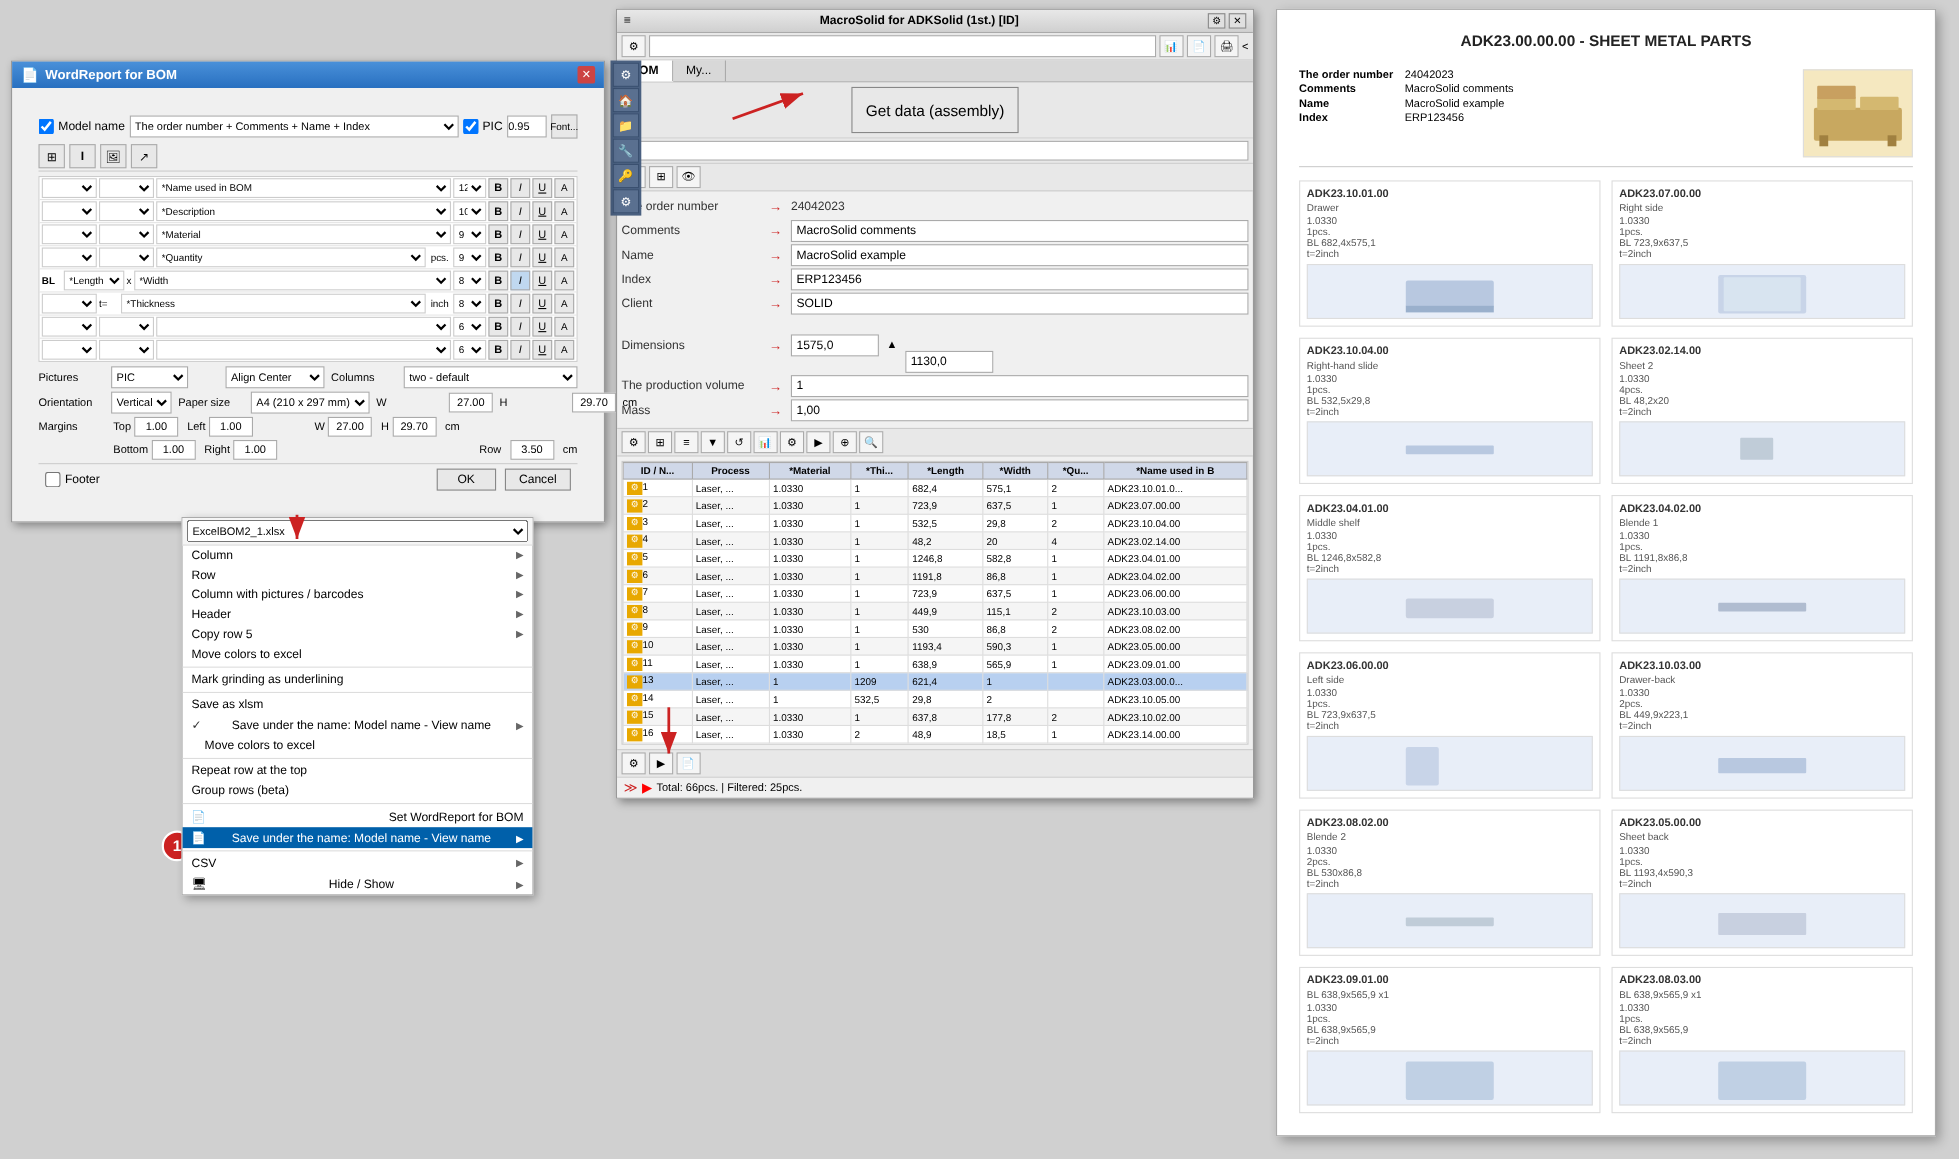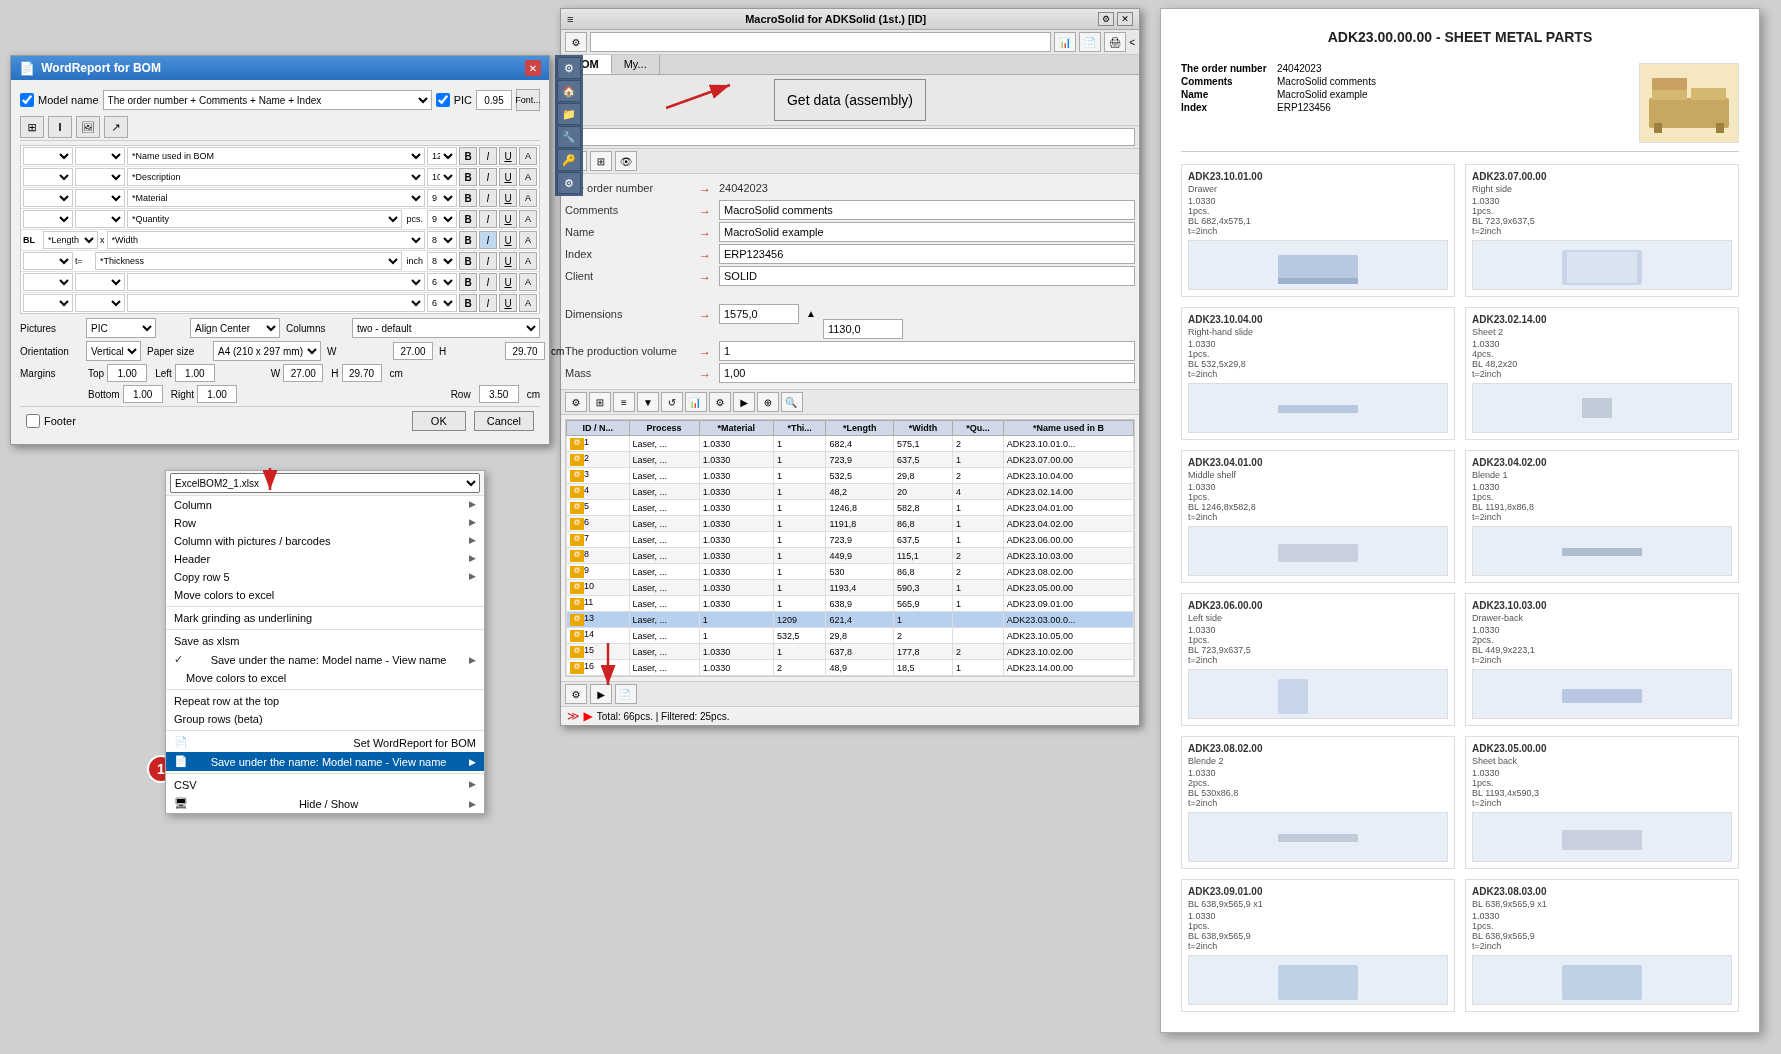"Model name" .dialog-content { padding: 9px -> 24px }
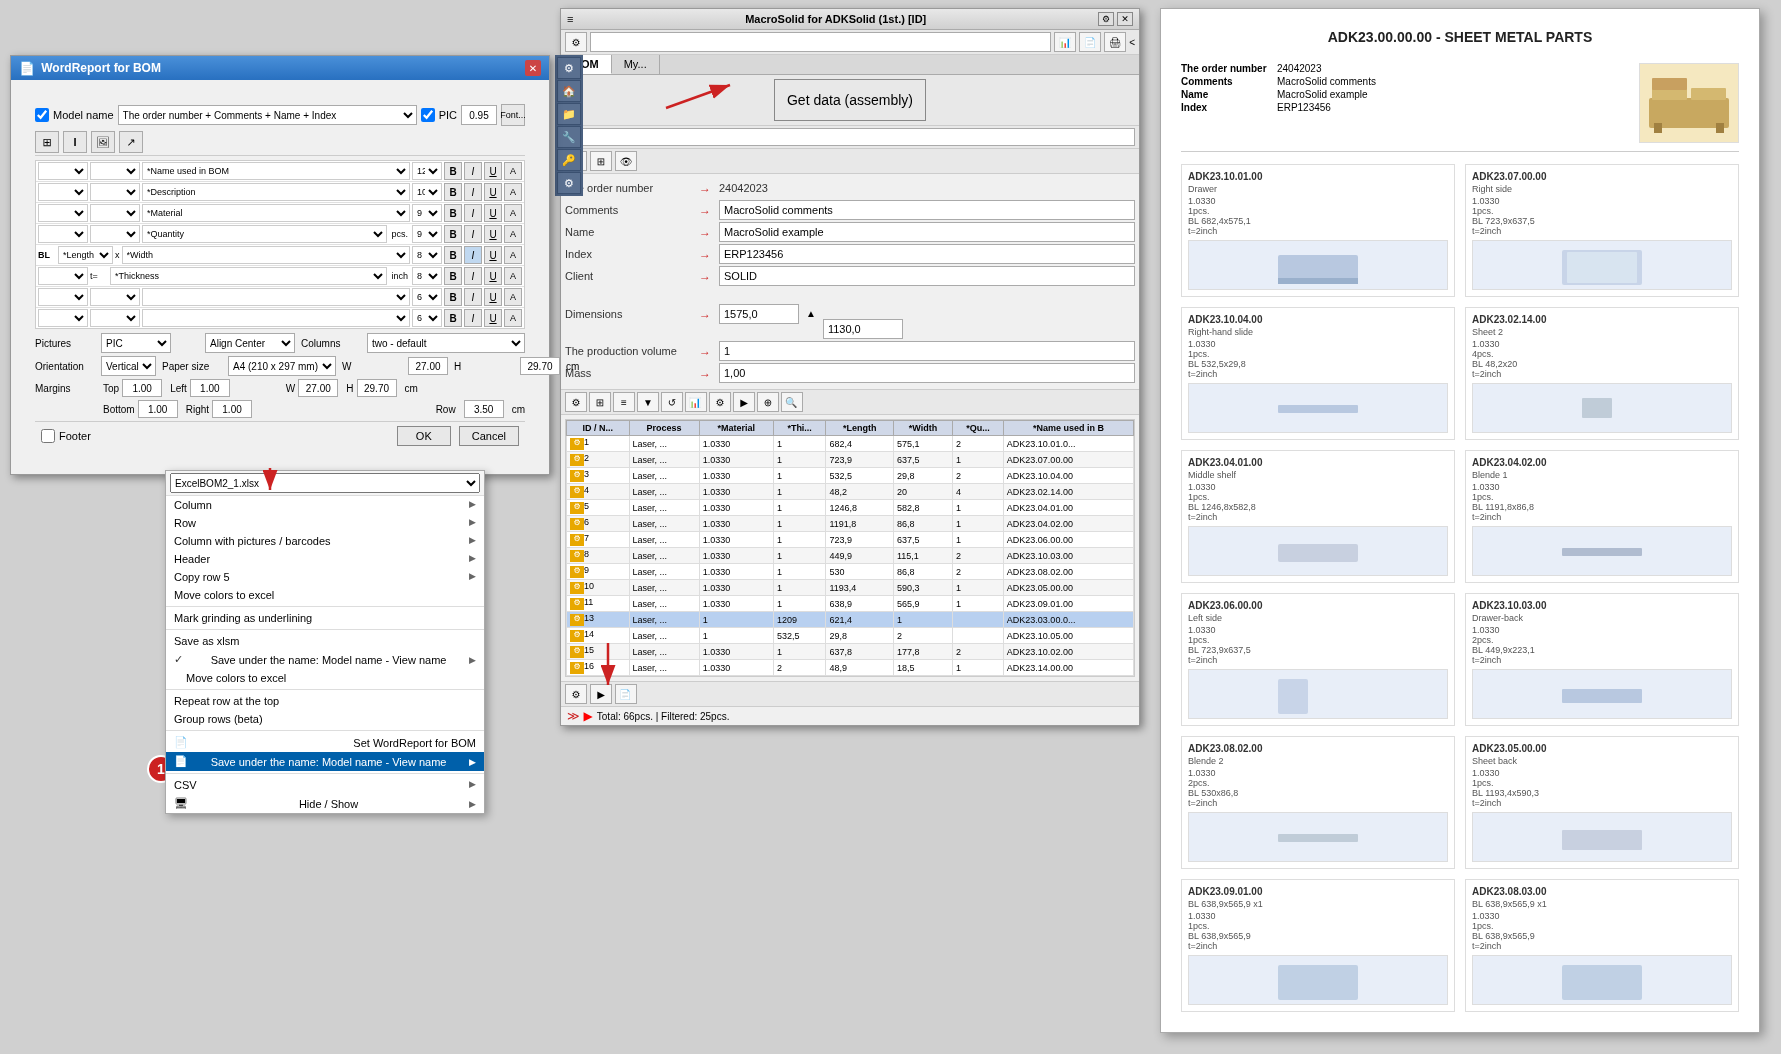"0.95" .dialog-input-small { text-align: center -> left }
